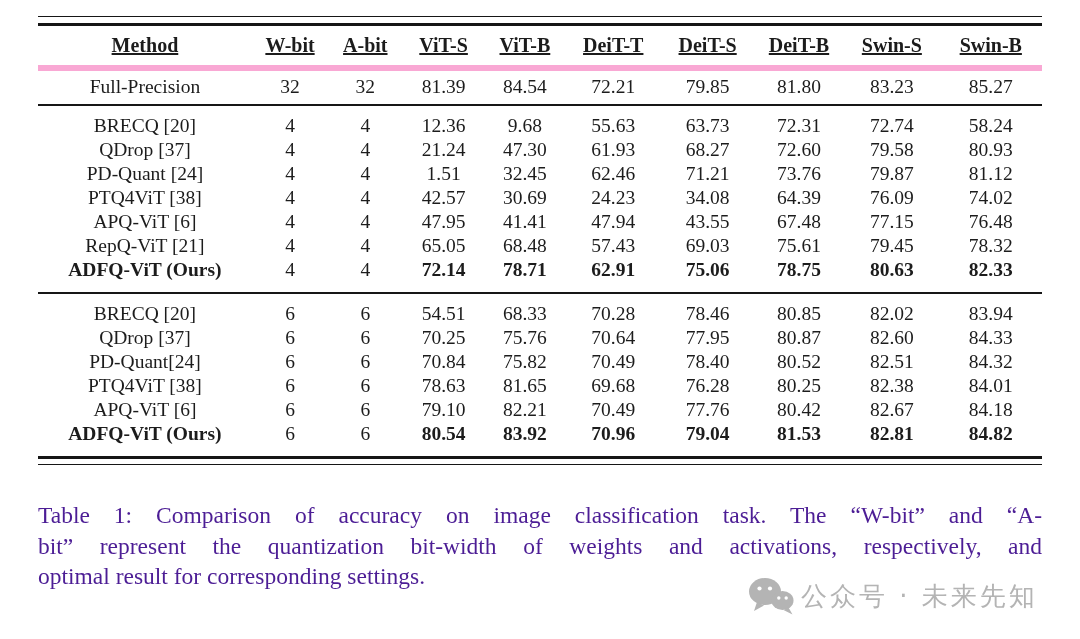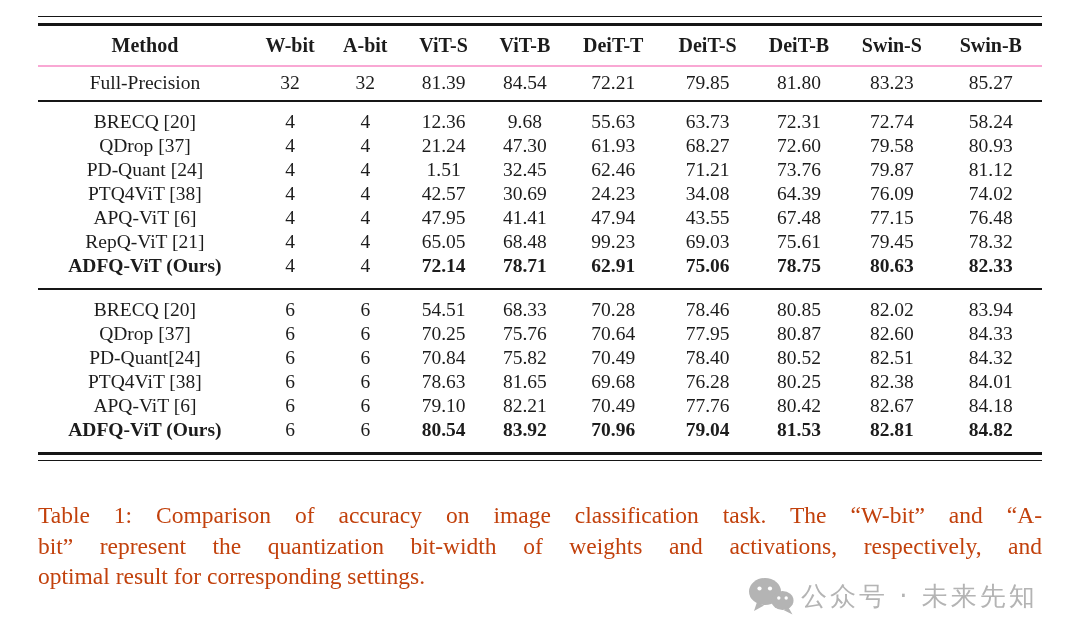"Method" thead { border-bottom: 2px solid #f9a8d4 -> 6px solid #f9a8d4; text-decoration: none -> underline }
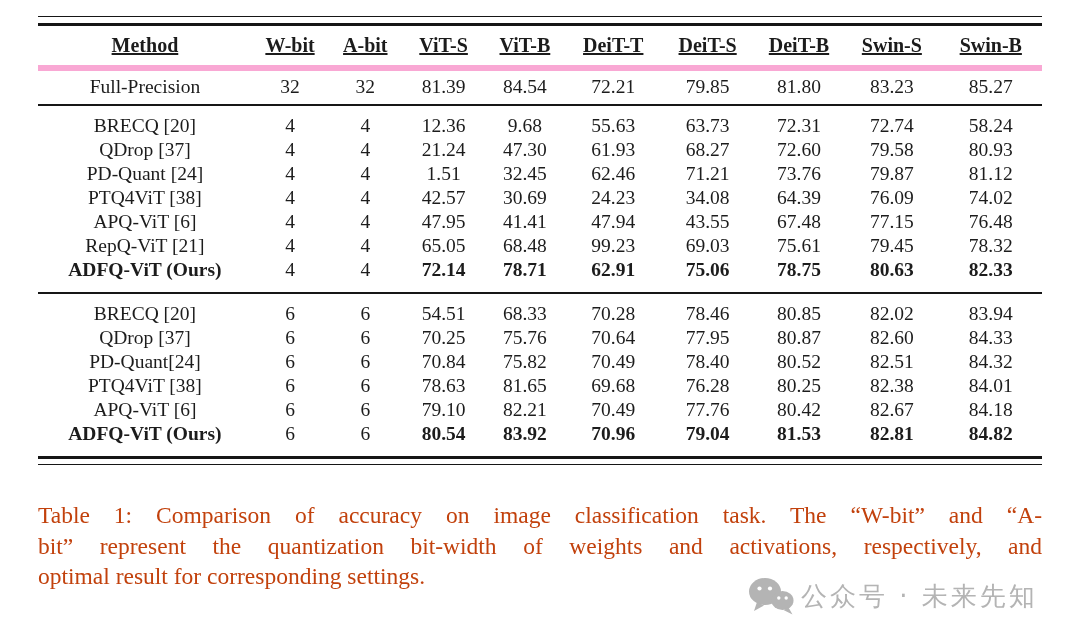"99.23" td { text: 99.23 -> 57.43 }
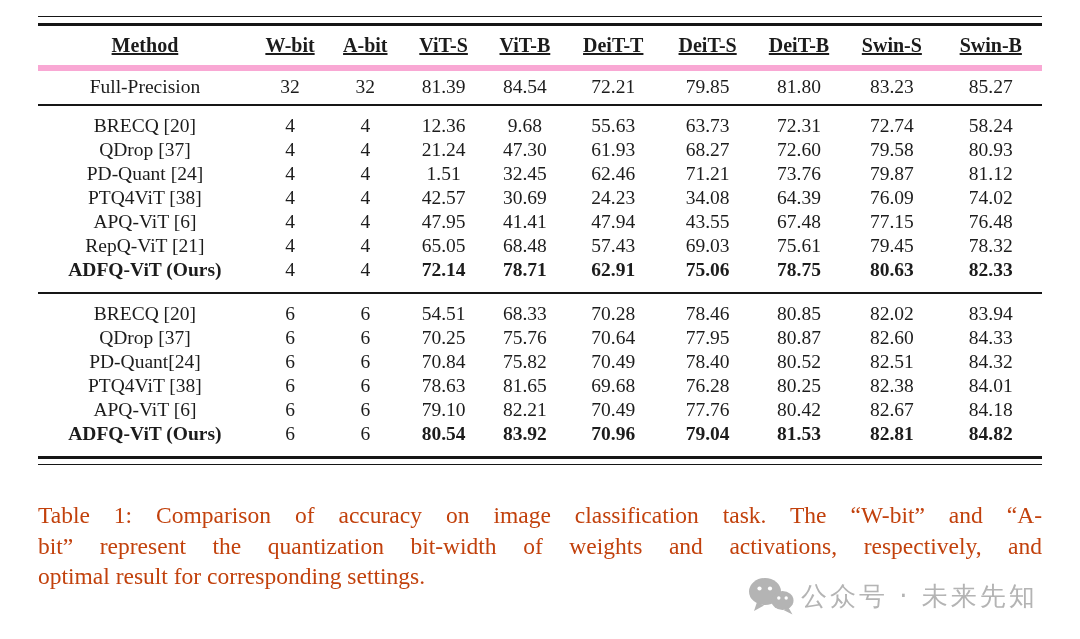"Table 1: Comparison of accuracy" .caption { color: #c2410c -> #4c1d95 }
